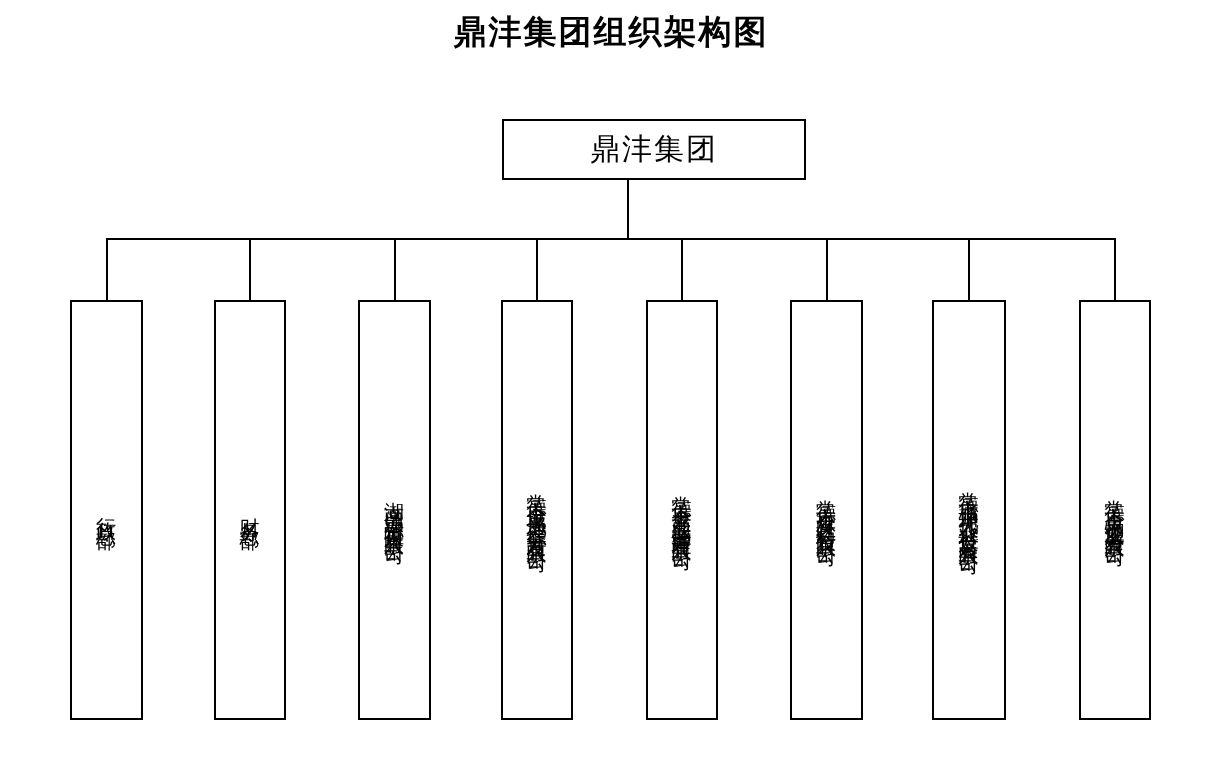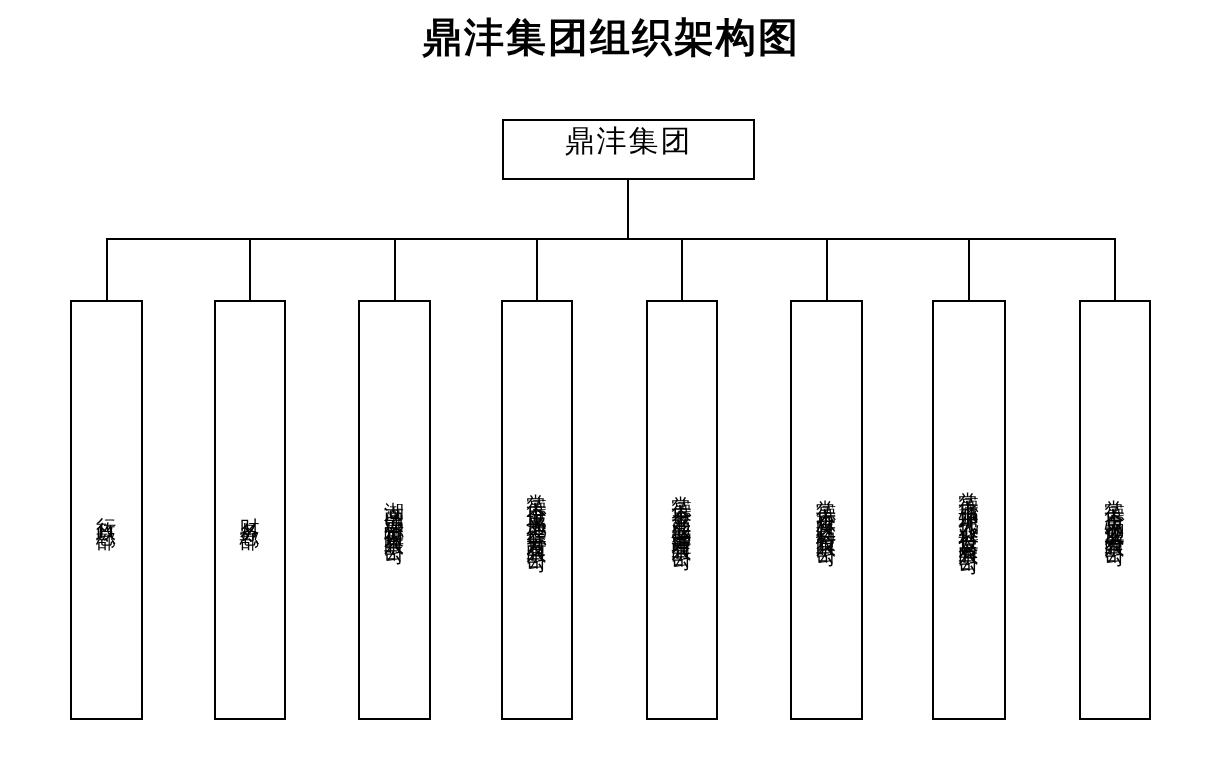"鼎沣集团组织架构图" .chart-title { font-size: 40px -> 33px }
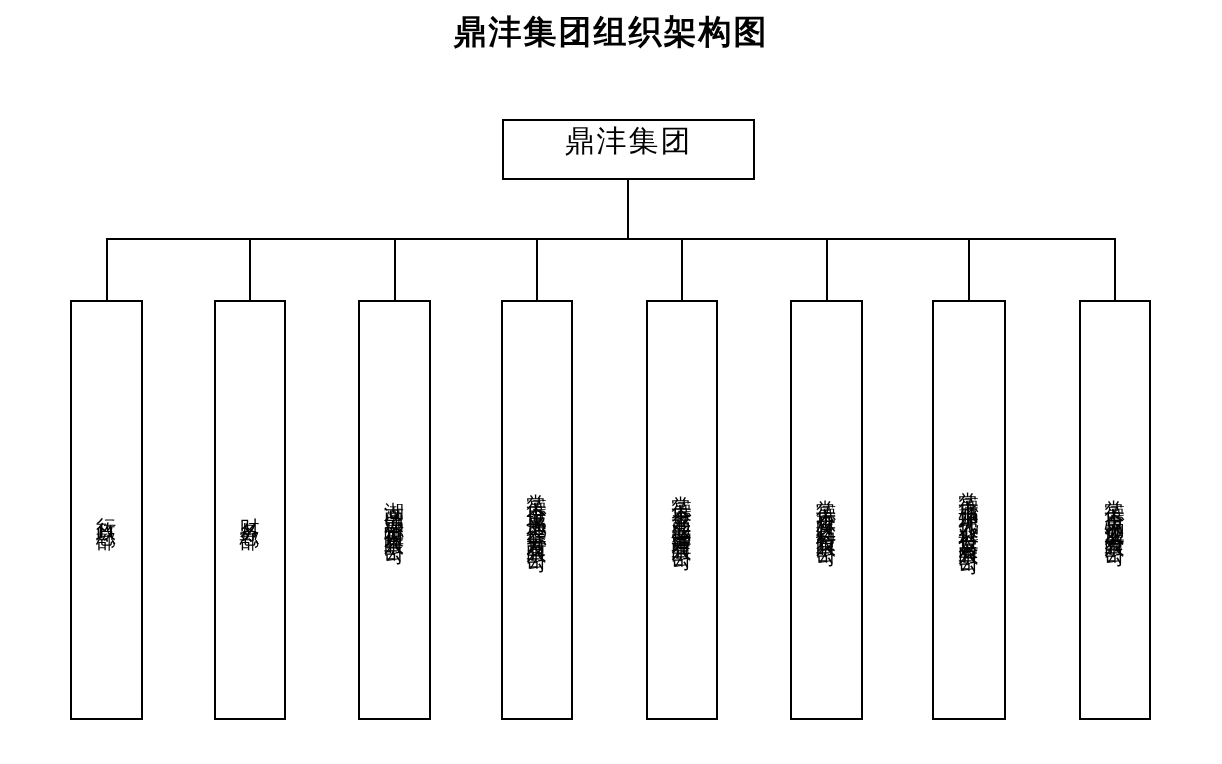"鼎沣集团" .root-box { align-items: flex-start -> center; width: 253px -> 304px }
